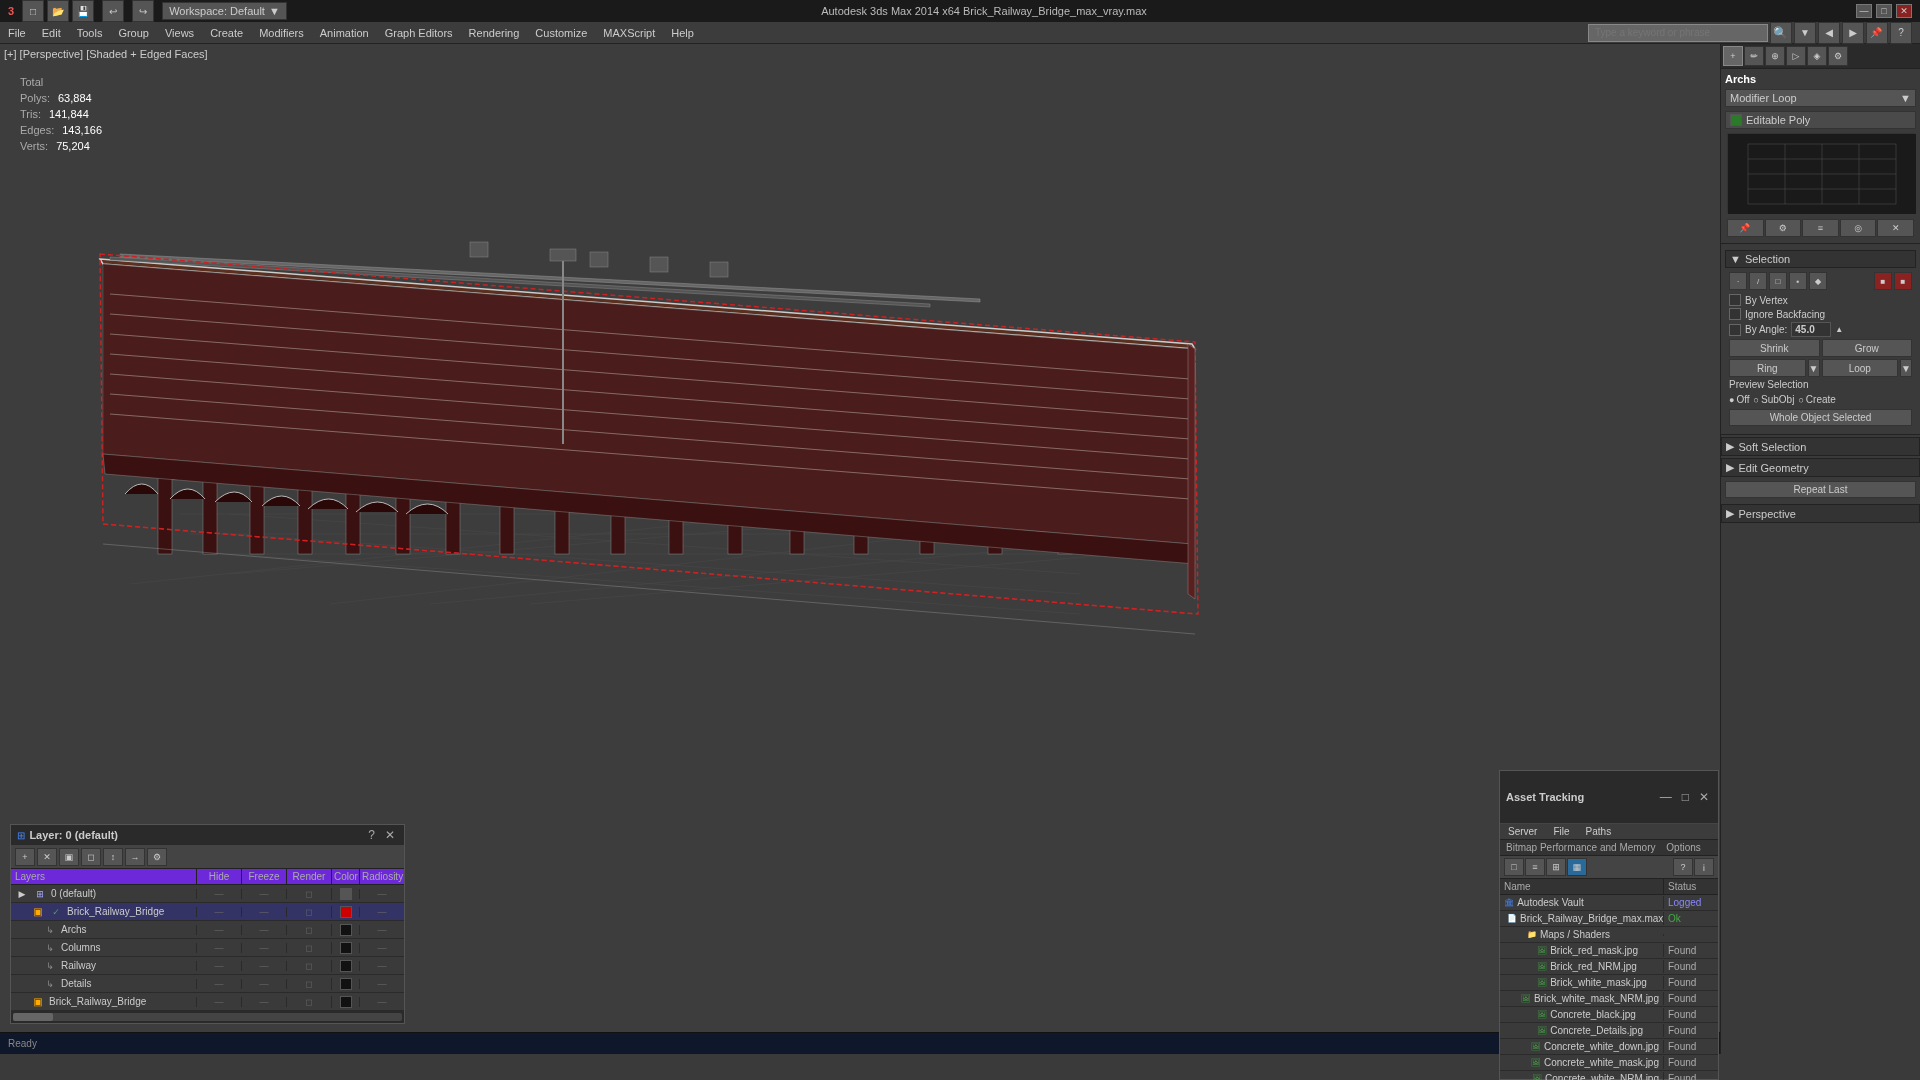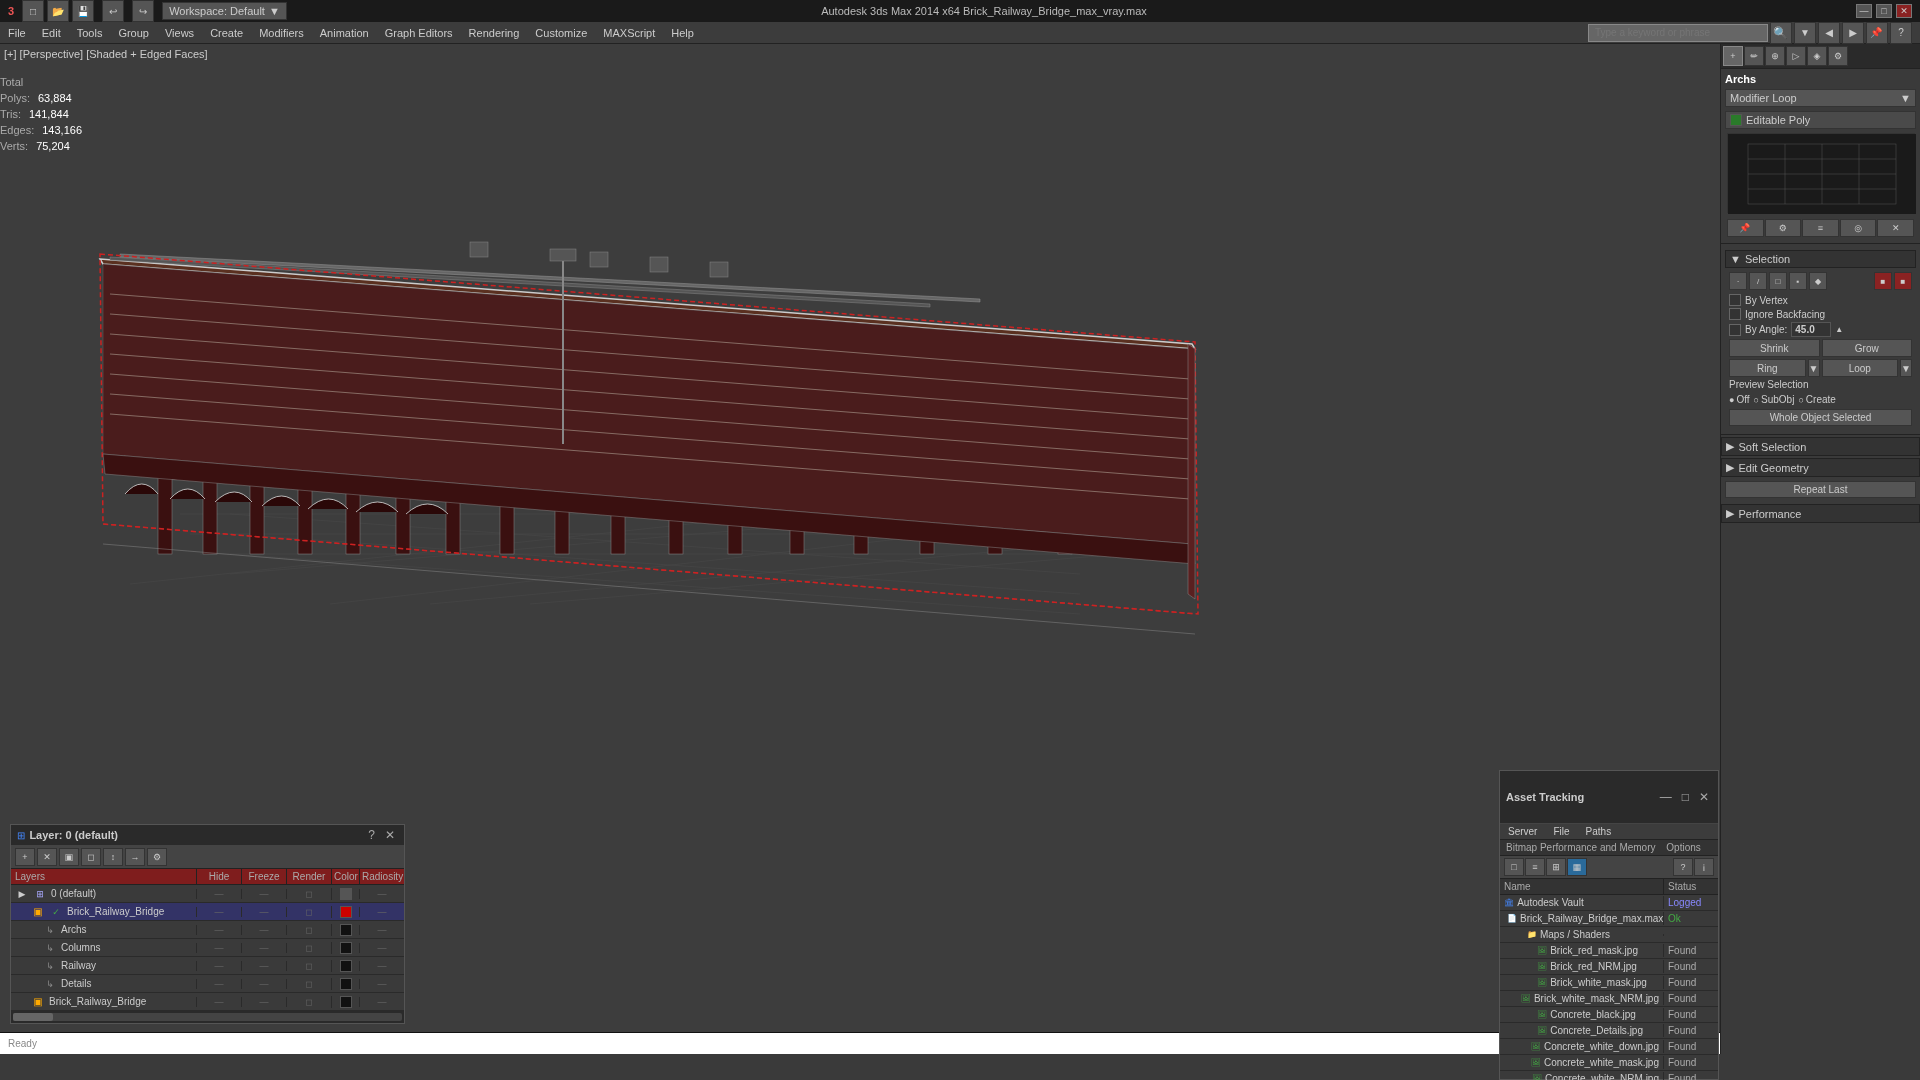"Total" #stats-overlay { left: 0 -> 20px }
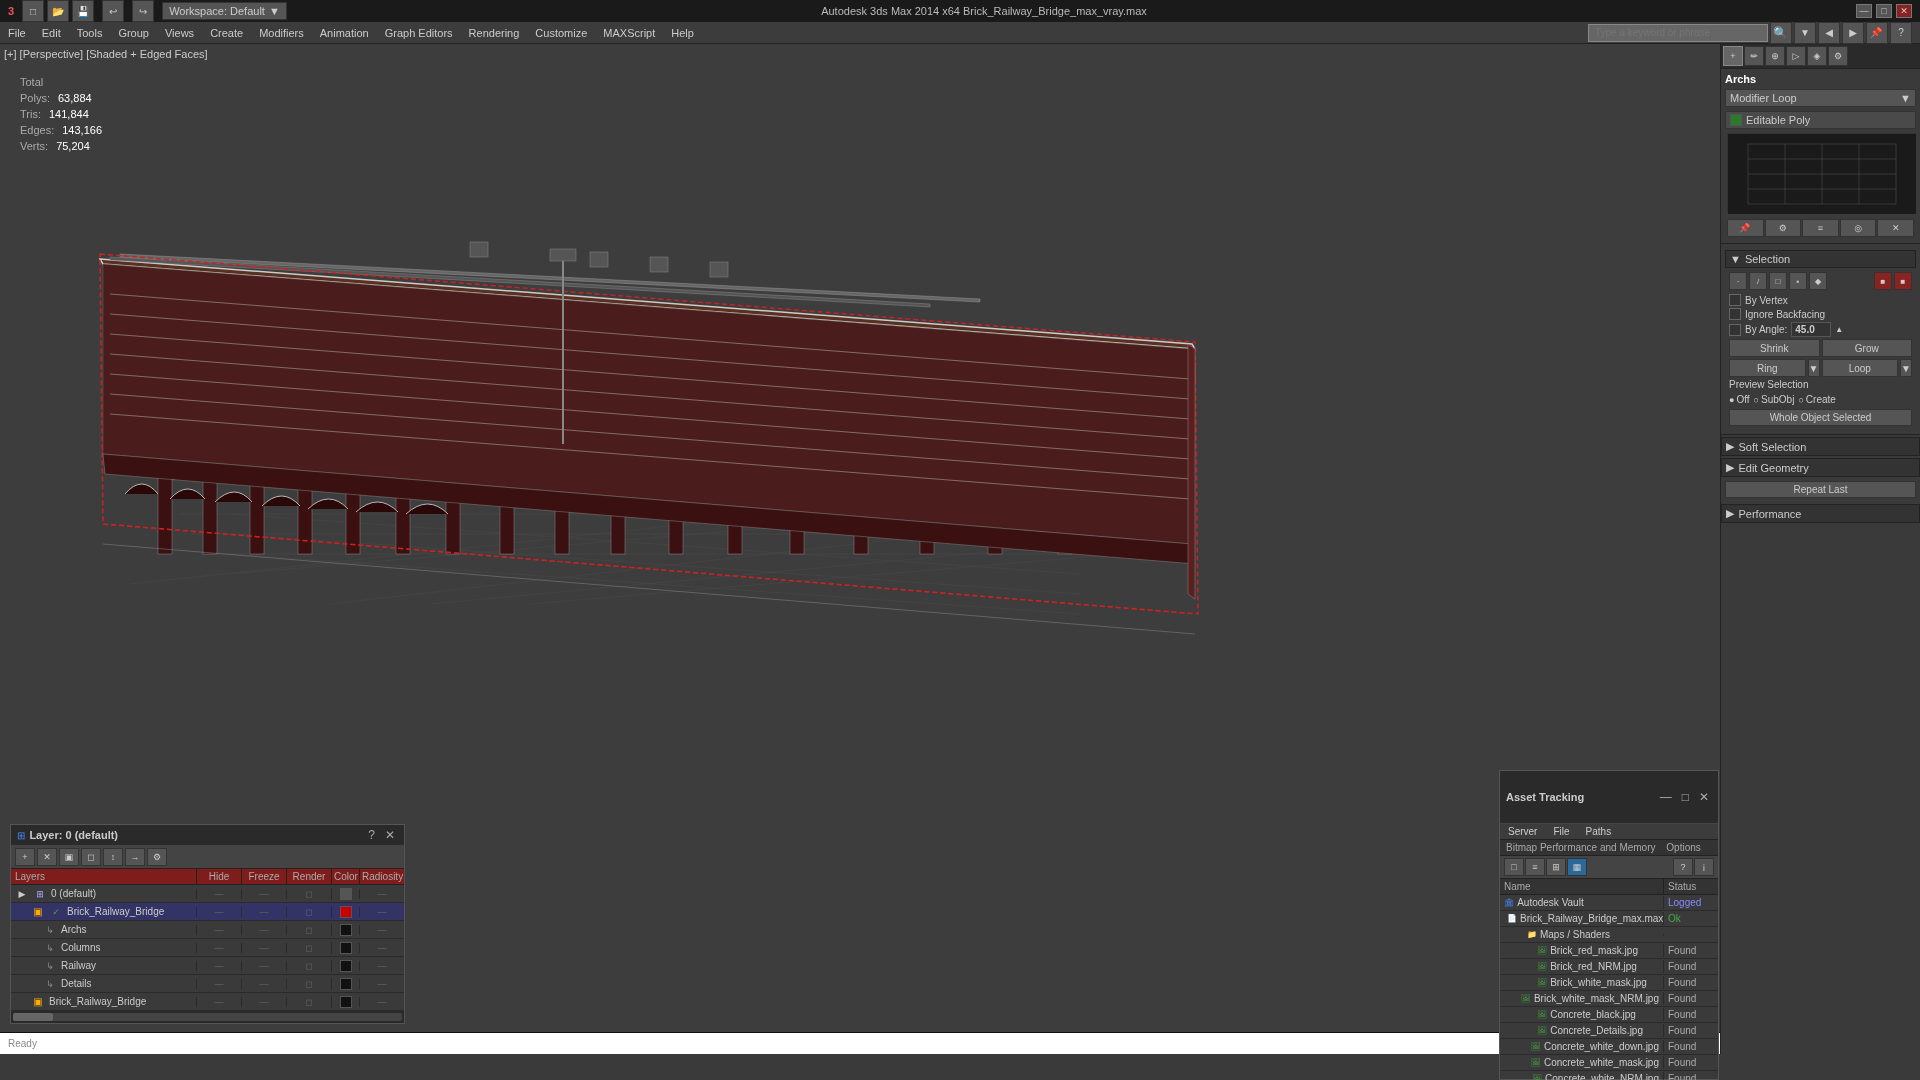"Performance" span { text: Performance -> Perspective }
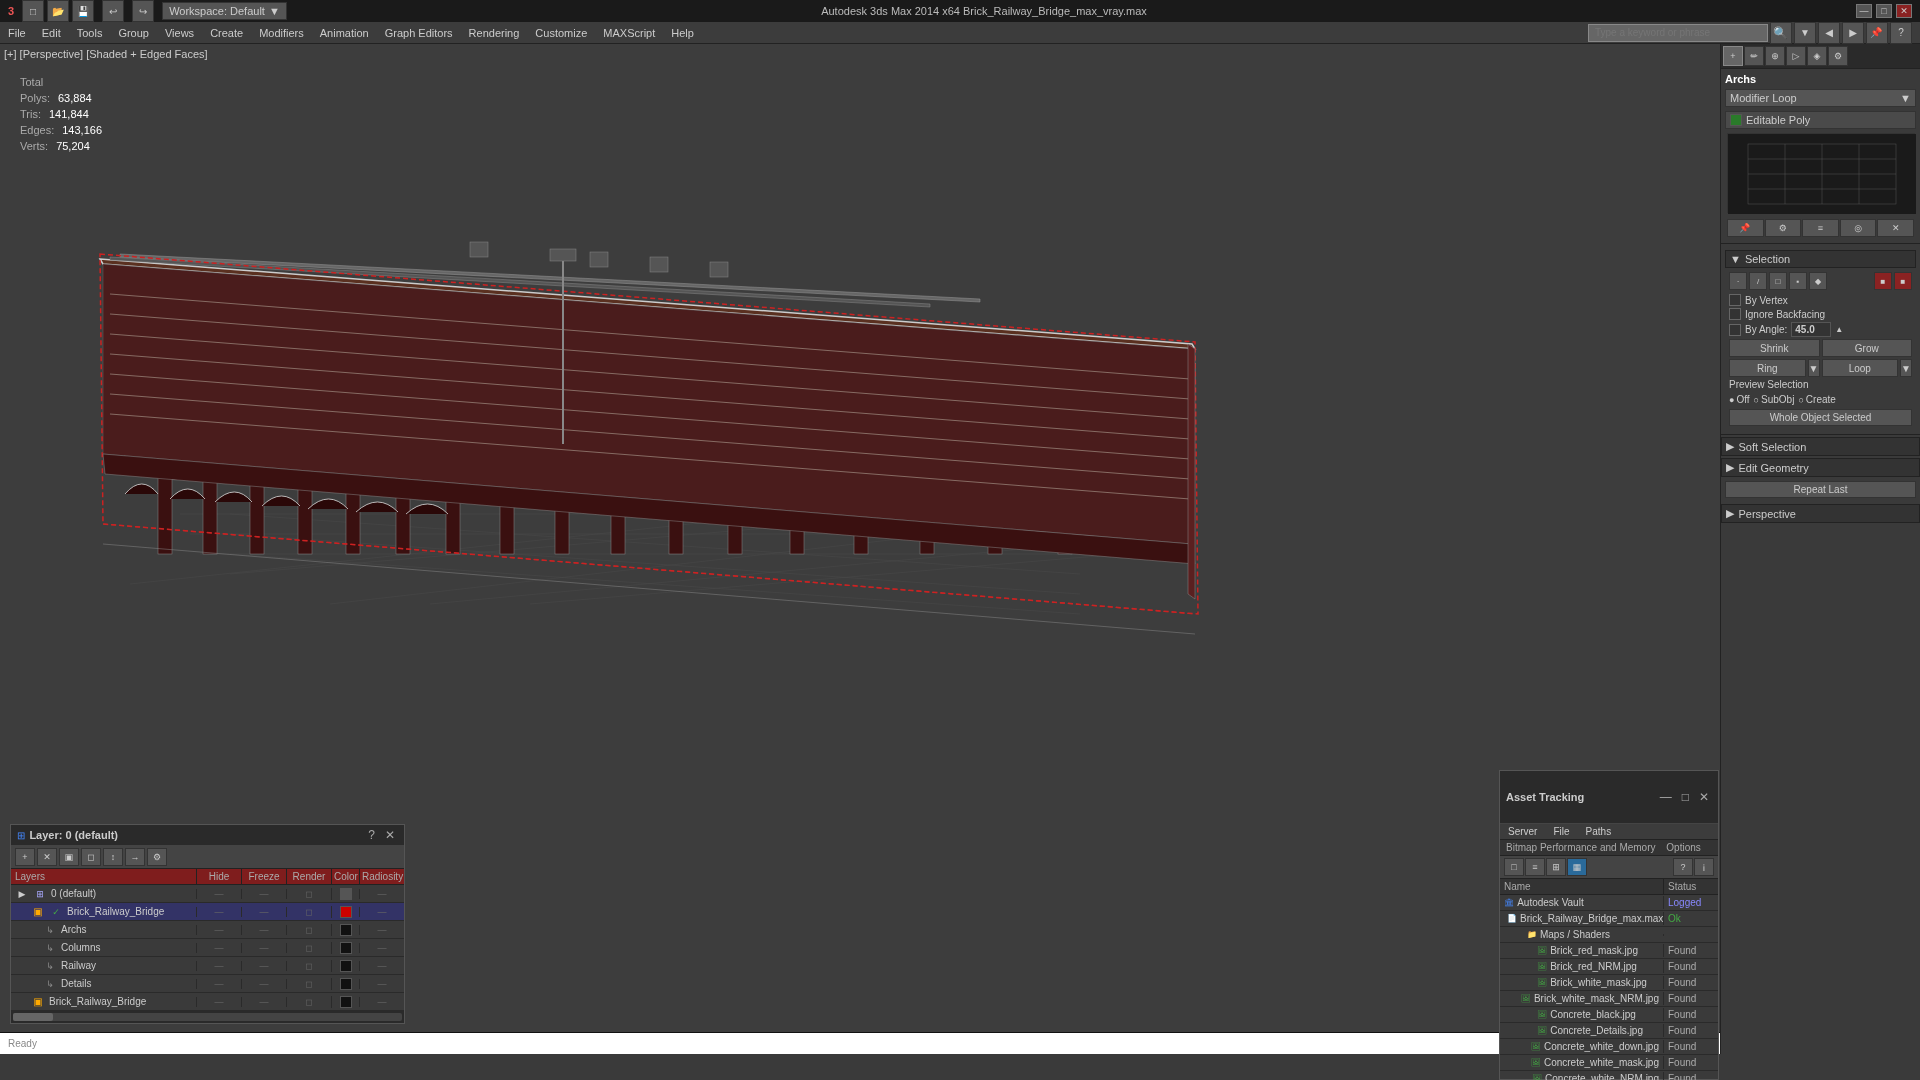"Layers" #layer-header { background: #7f1d1d -> #6d28d9 }
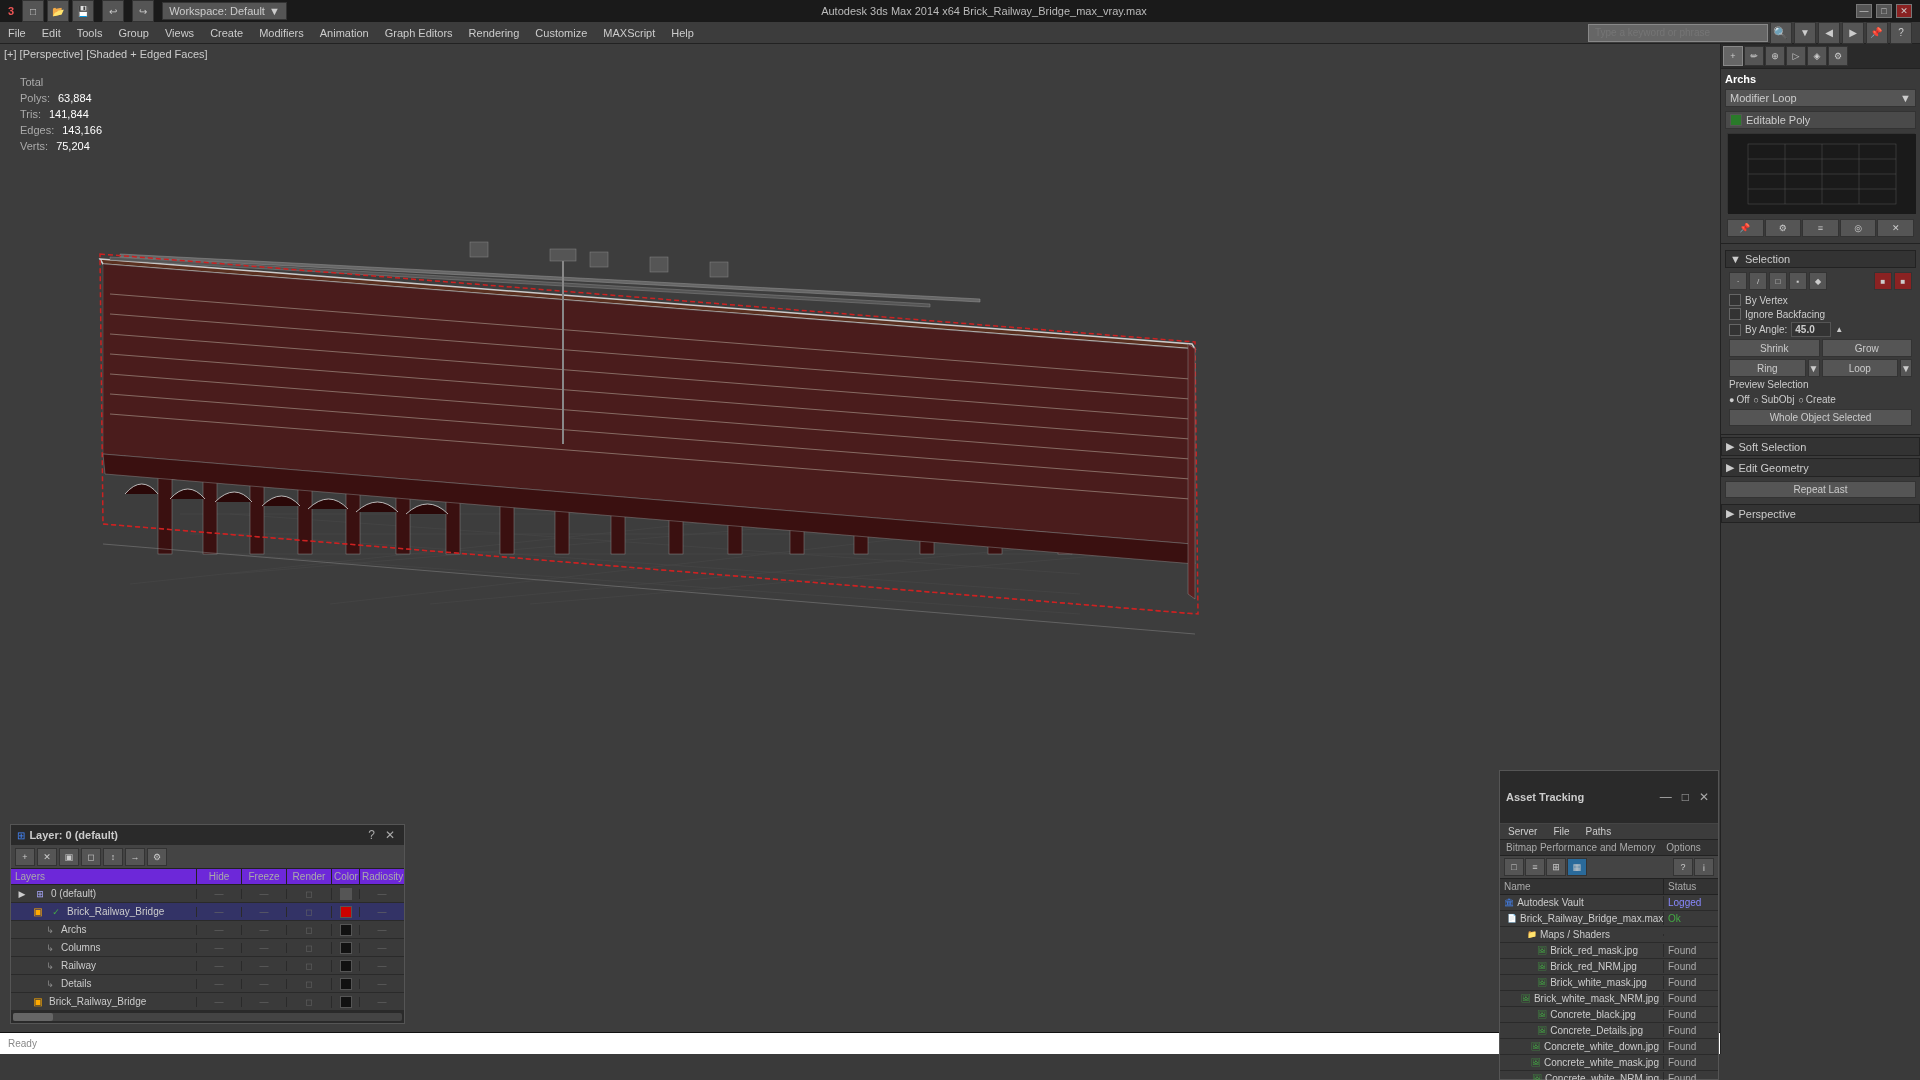"Ready" #viewport-bottom { background: #ffffff -> #0f172a }
